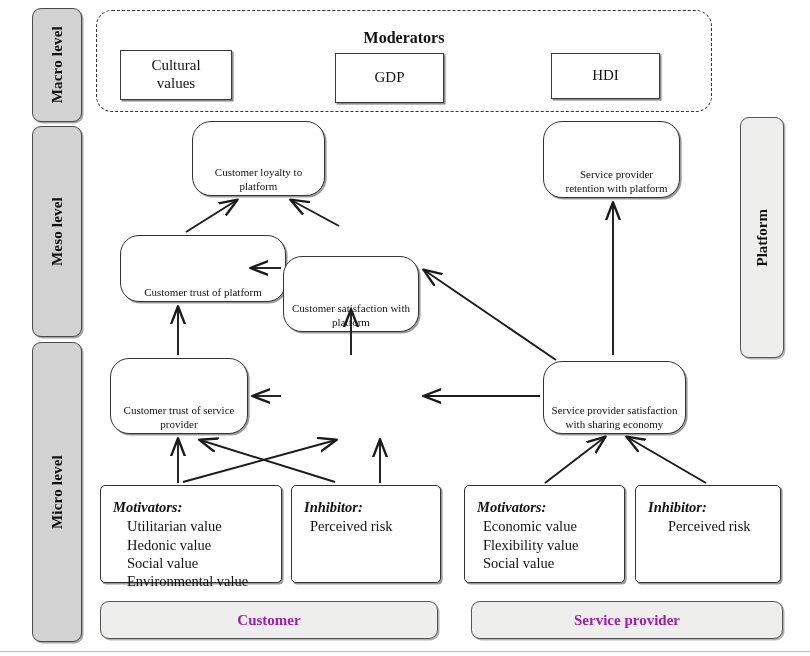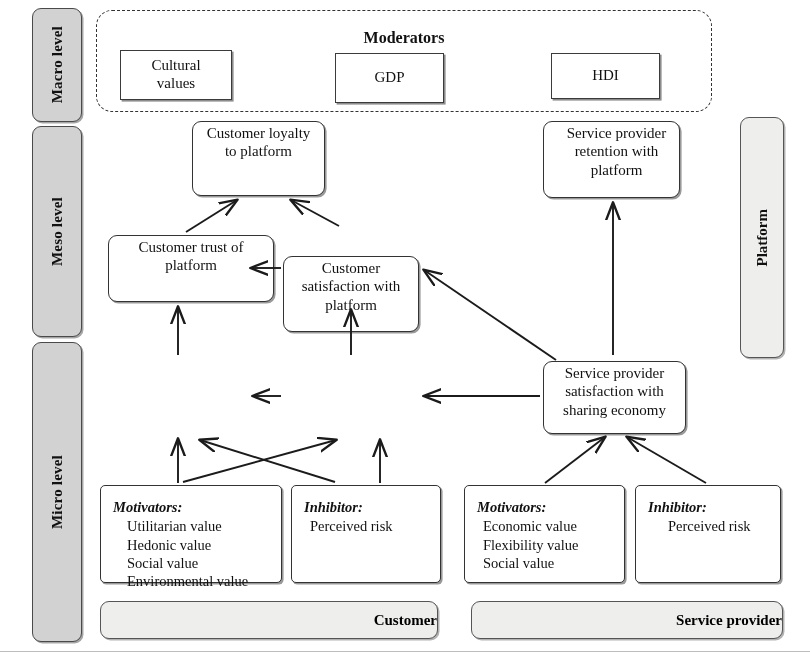"Customer loyalty to platform" .node { align-items: flex-start -> flex-end; border-radius: 9px -> 19px; font-size: 15px -> 11px }
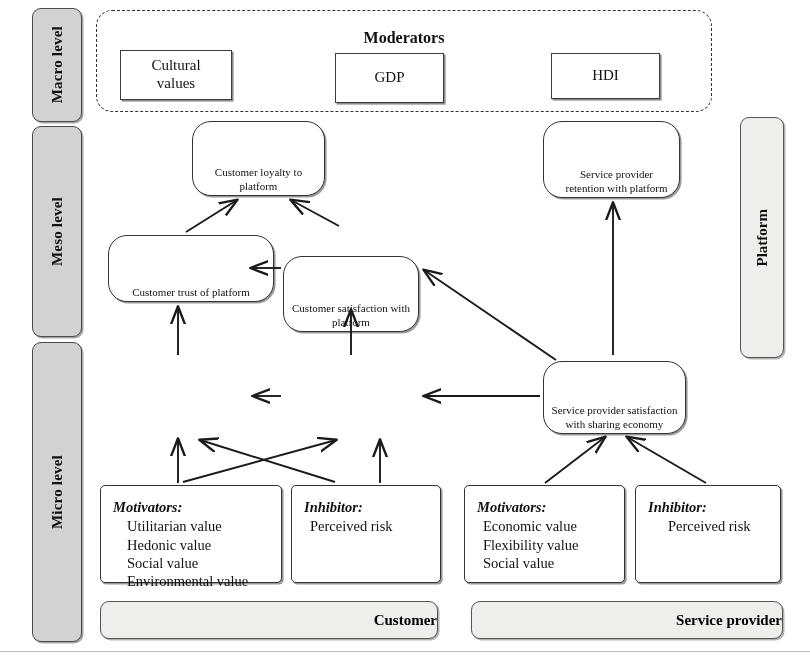"Customer trust of platform" div.node { left: 108px -> 120px }
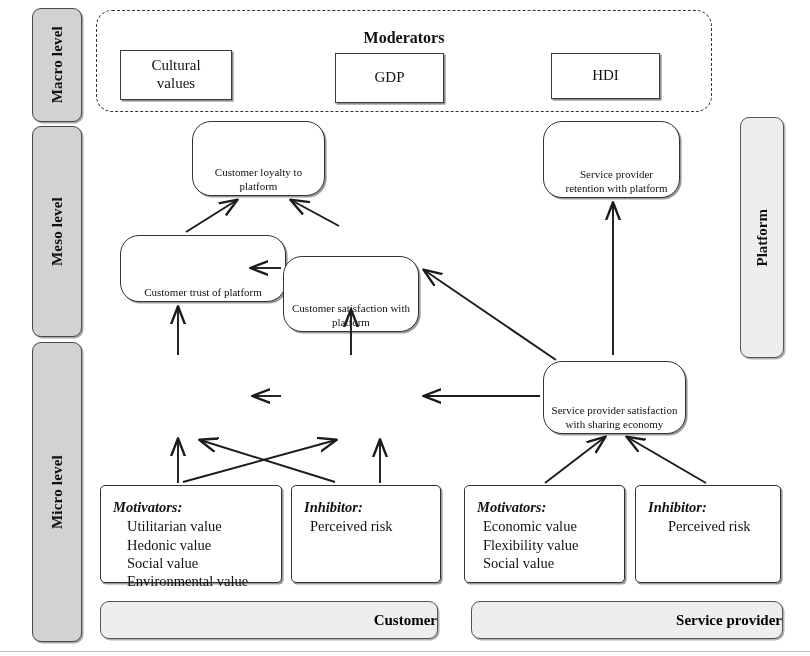"Customer trust of service provider" div.node { html: none -> <div> <span>Customer trust of service provider</span> </div> }
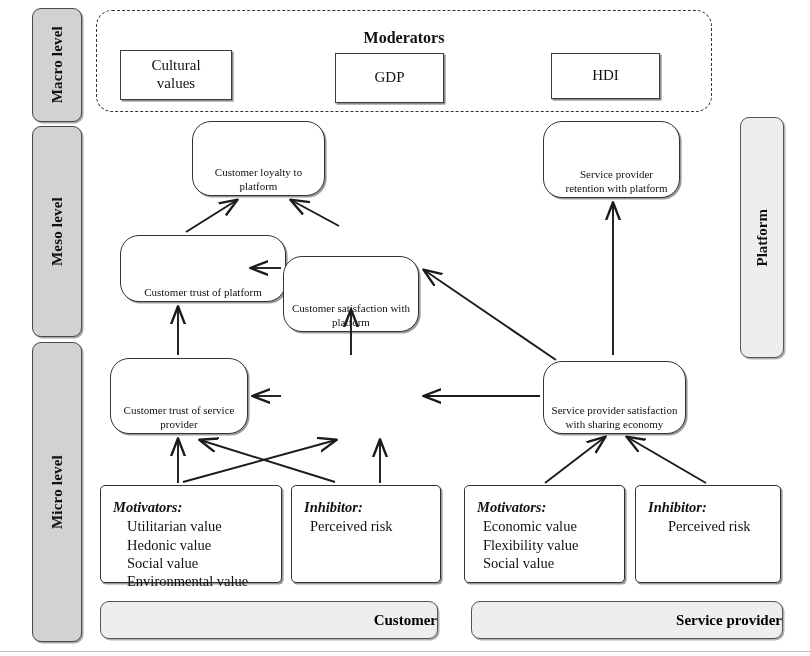"Customer" .actorbar { color: #000000 -> #a21caf; justify-content: flex-end -> center }
